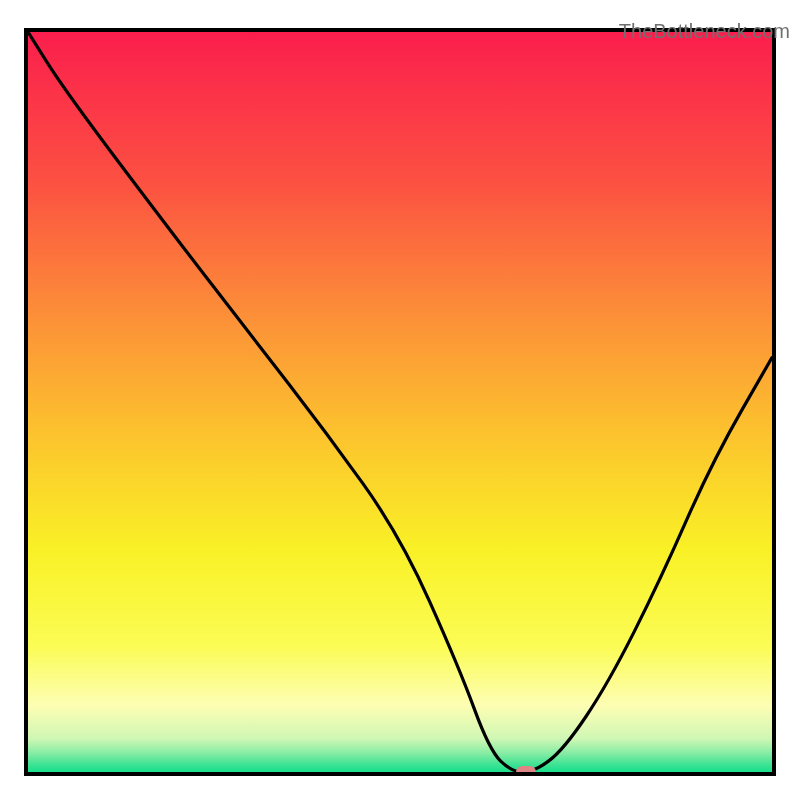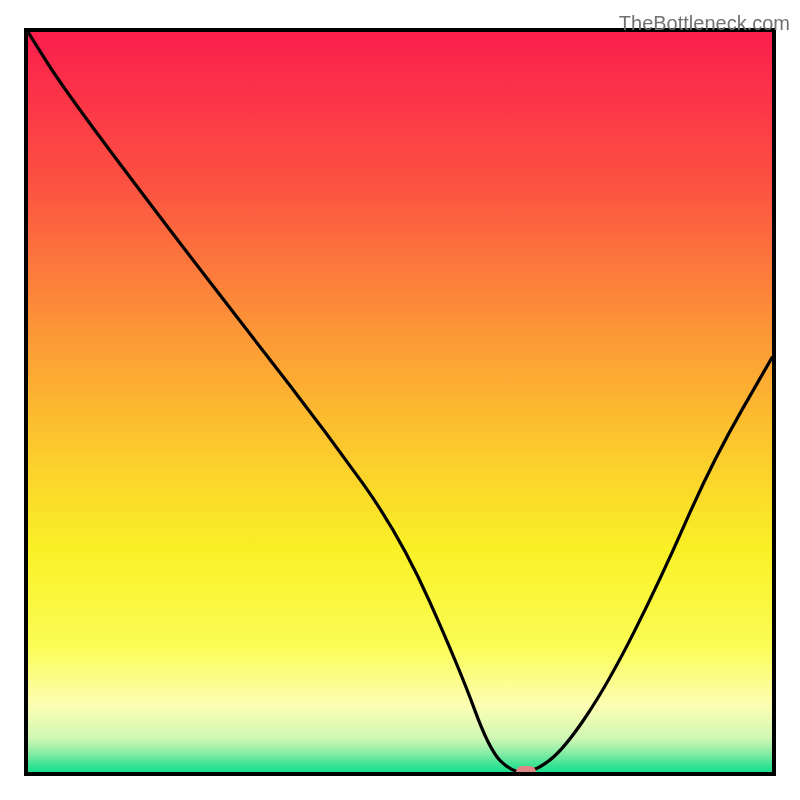"TheBottleneck.com" .watermark { top: 12px -> 20px }
